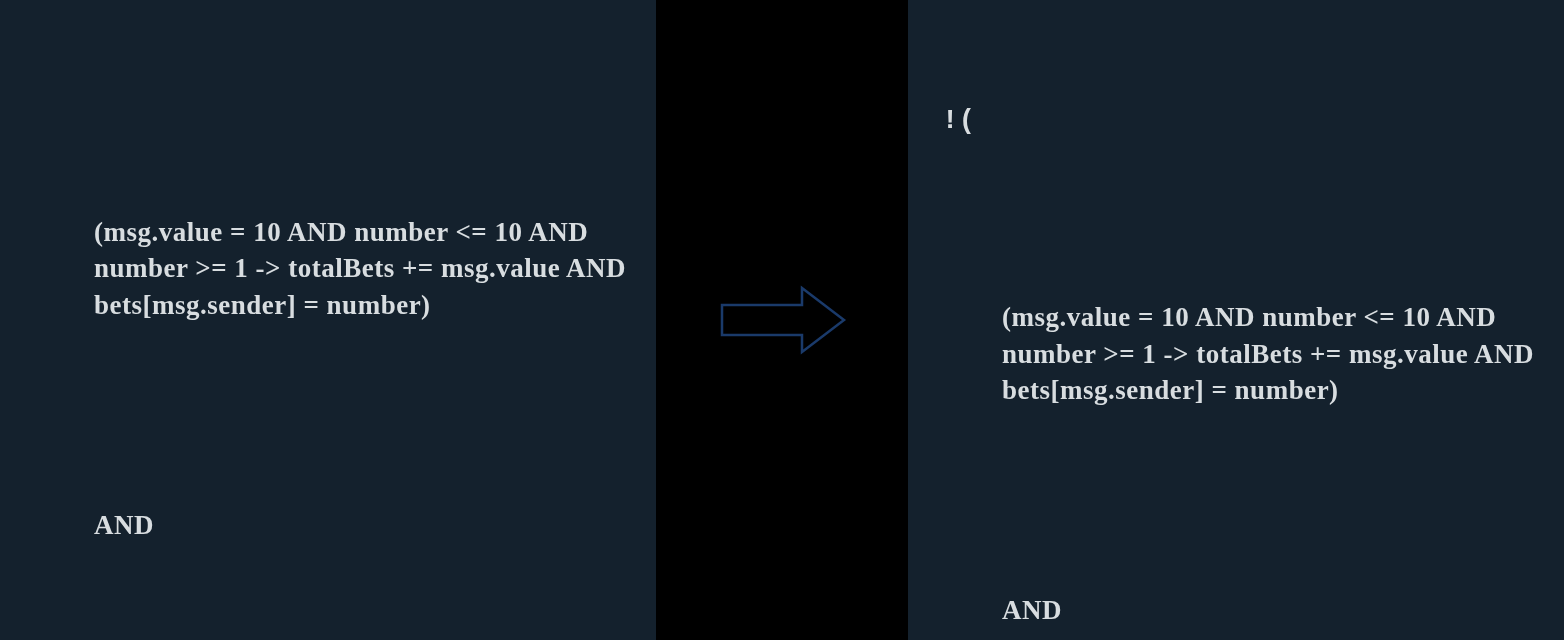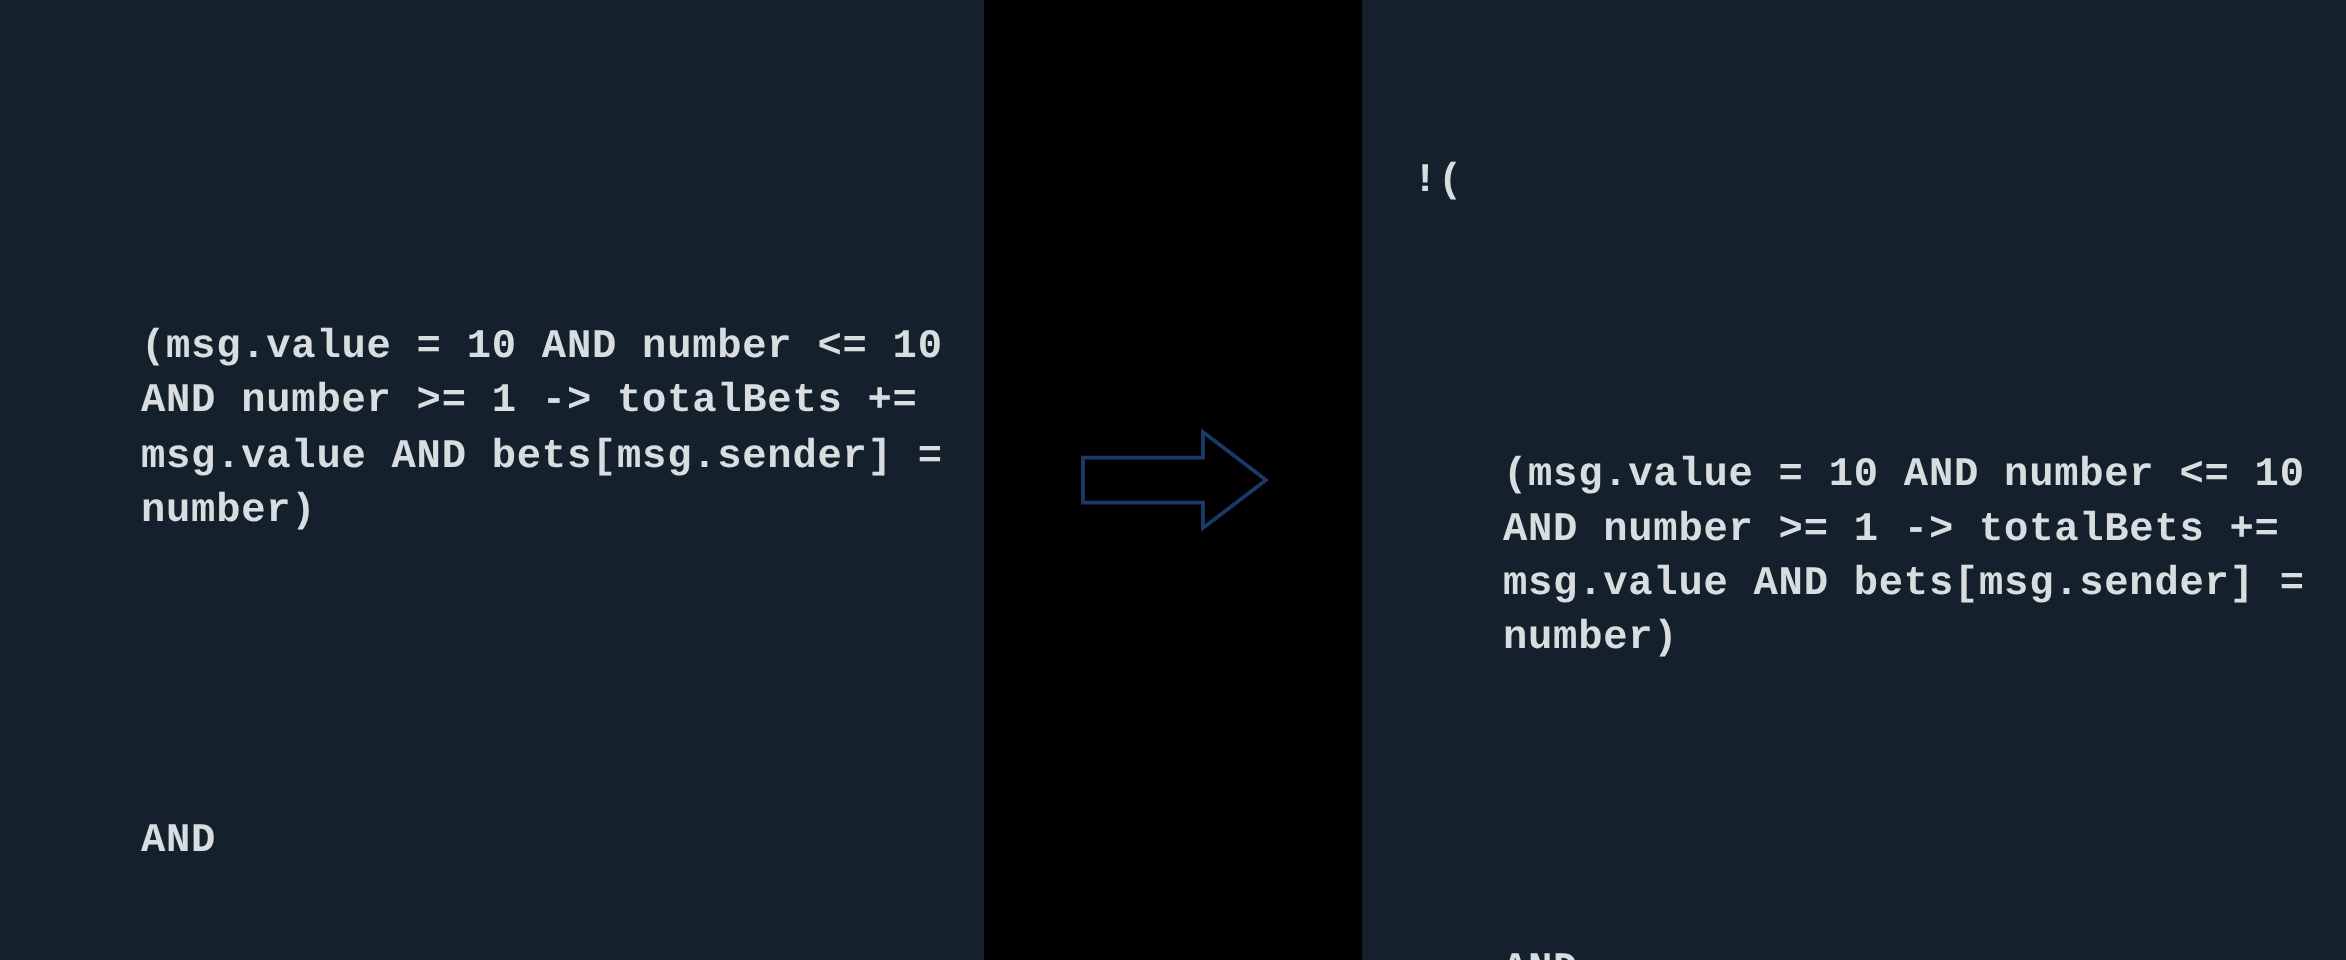"(msg.value = 10 AND number" .indent { font-family: none -> Liberation Serif, serif }
